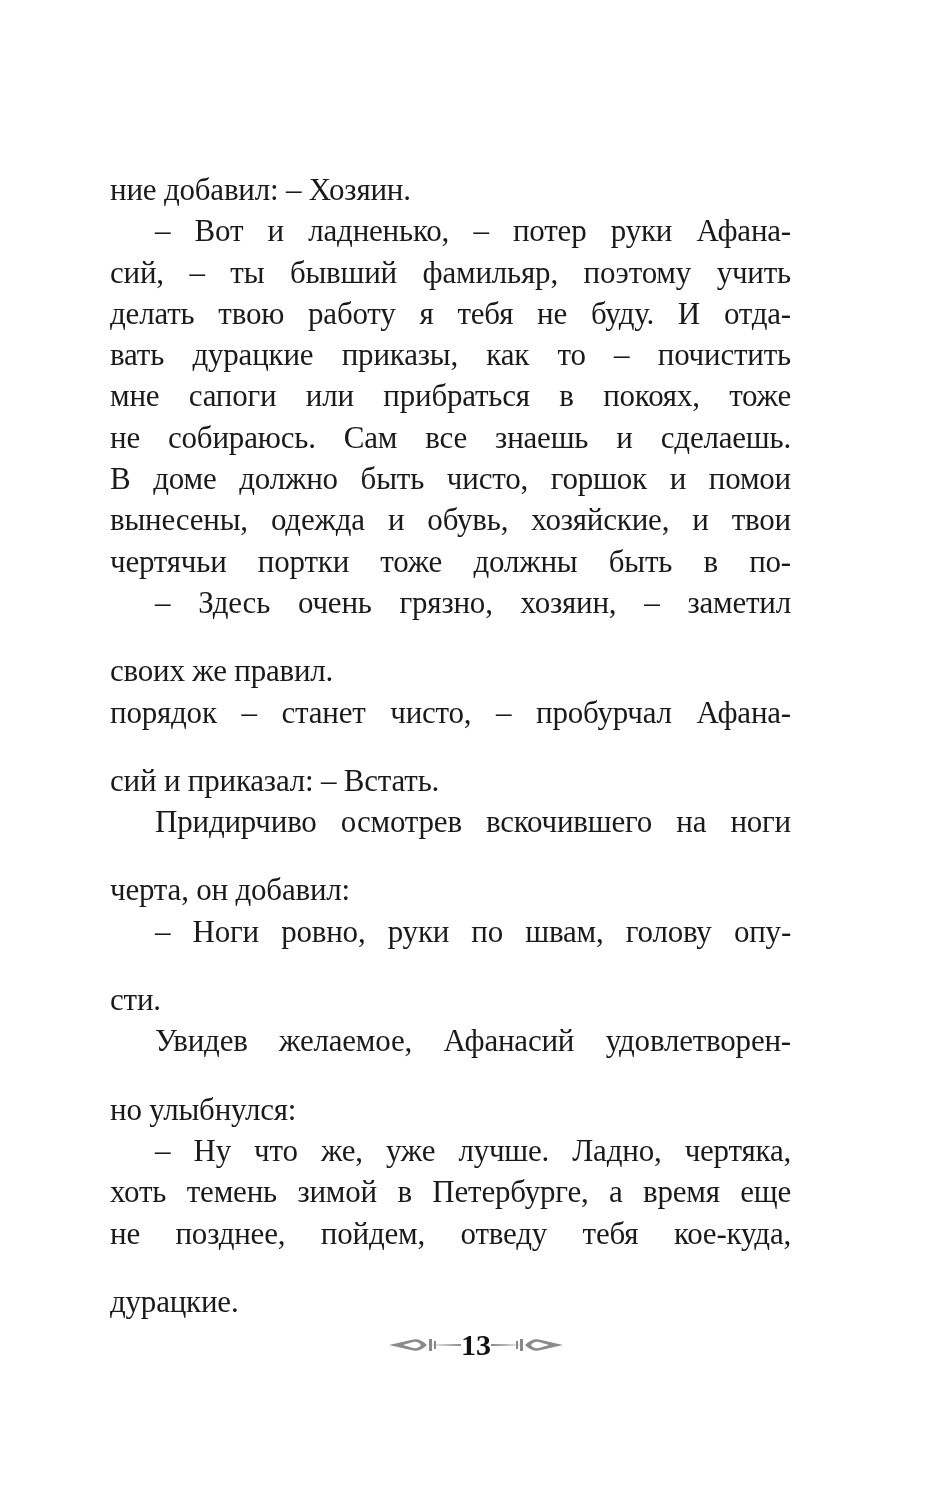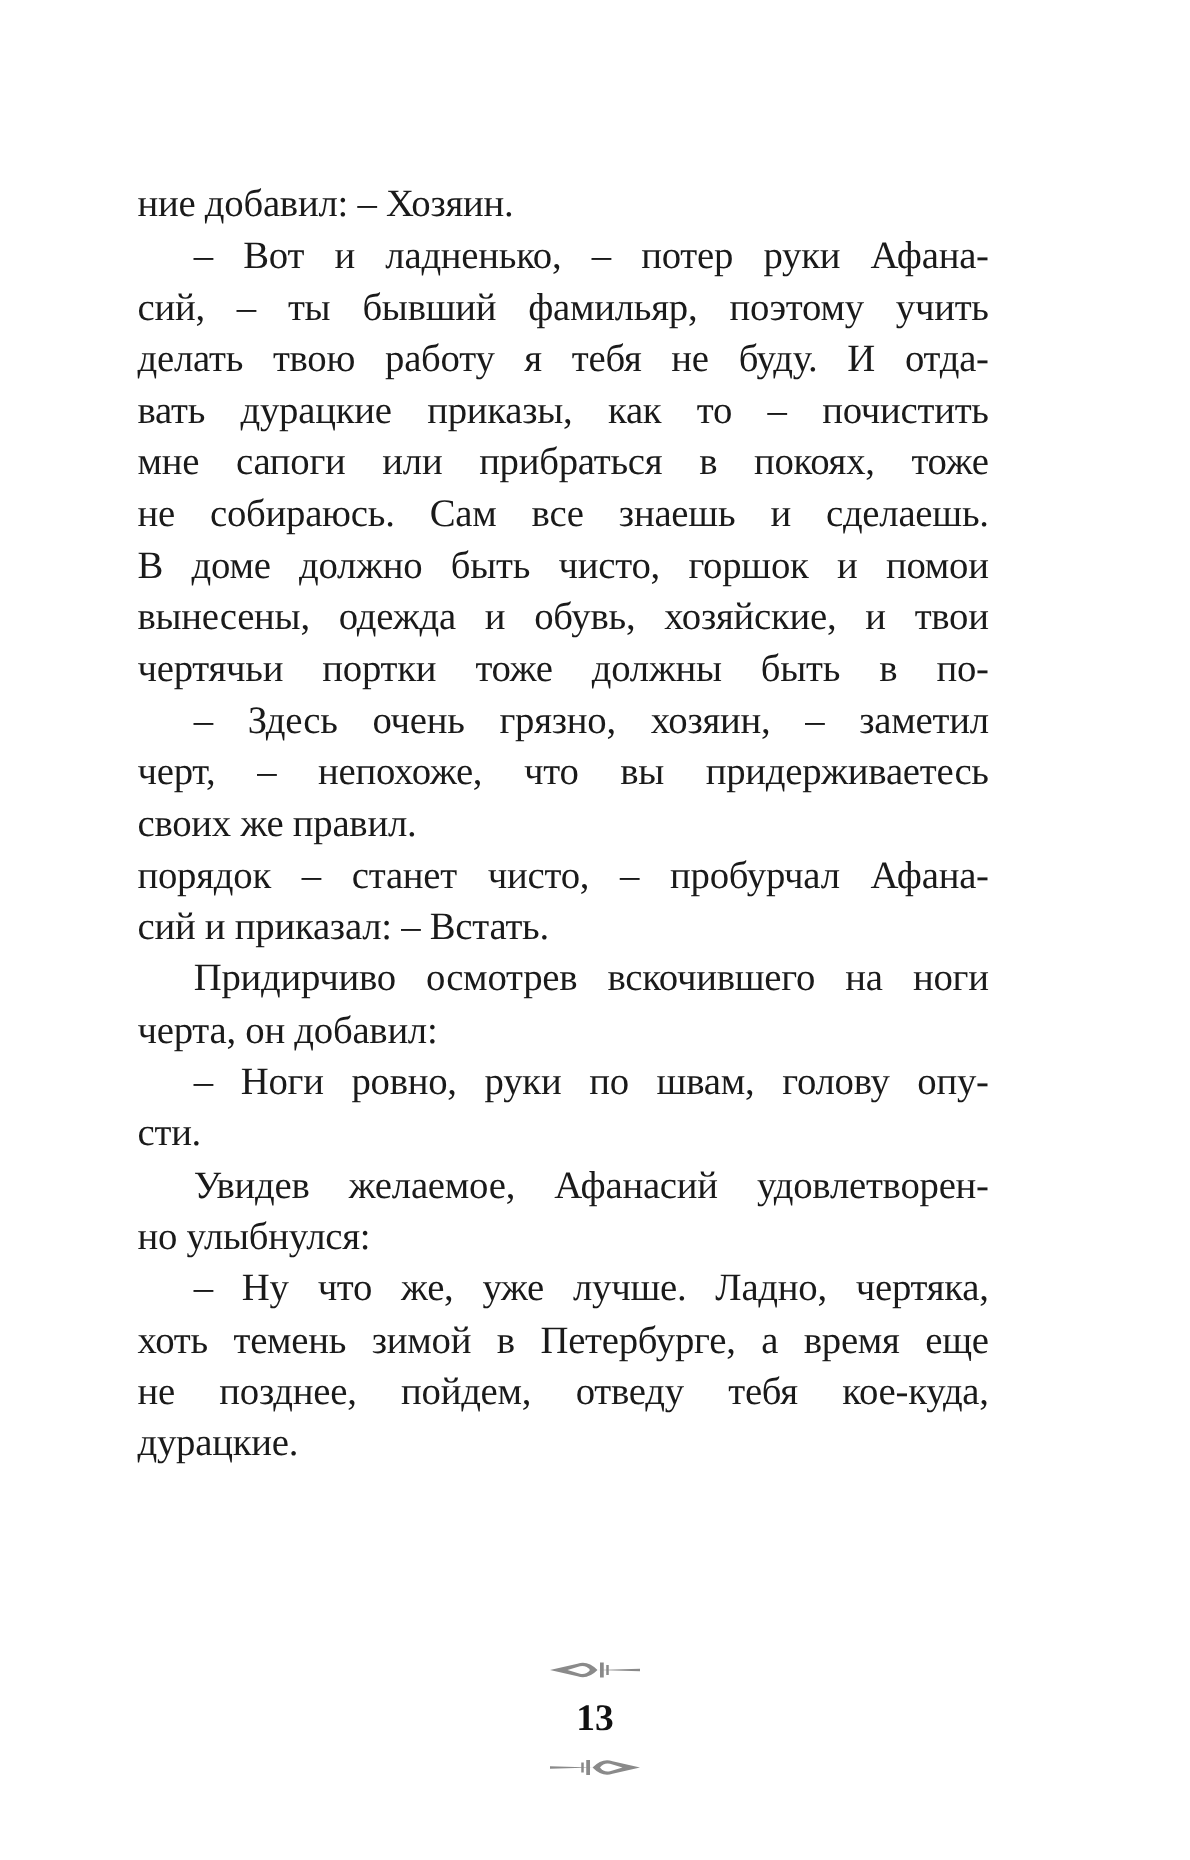"ние добавил: – Хозяин." .line.last { margin-top: none -> 27px }
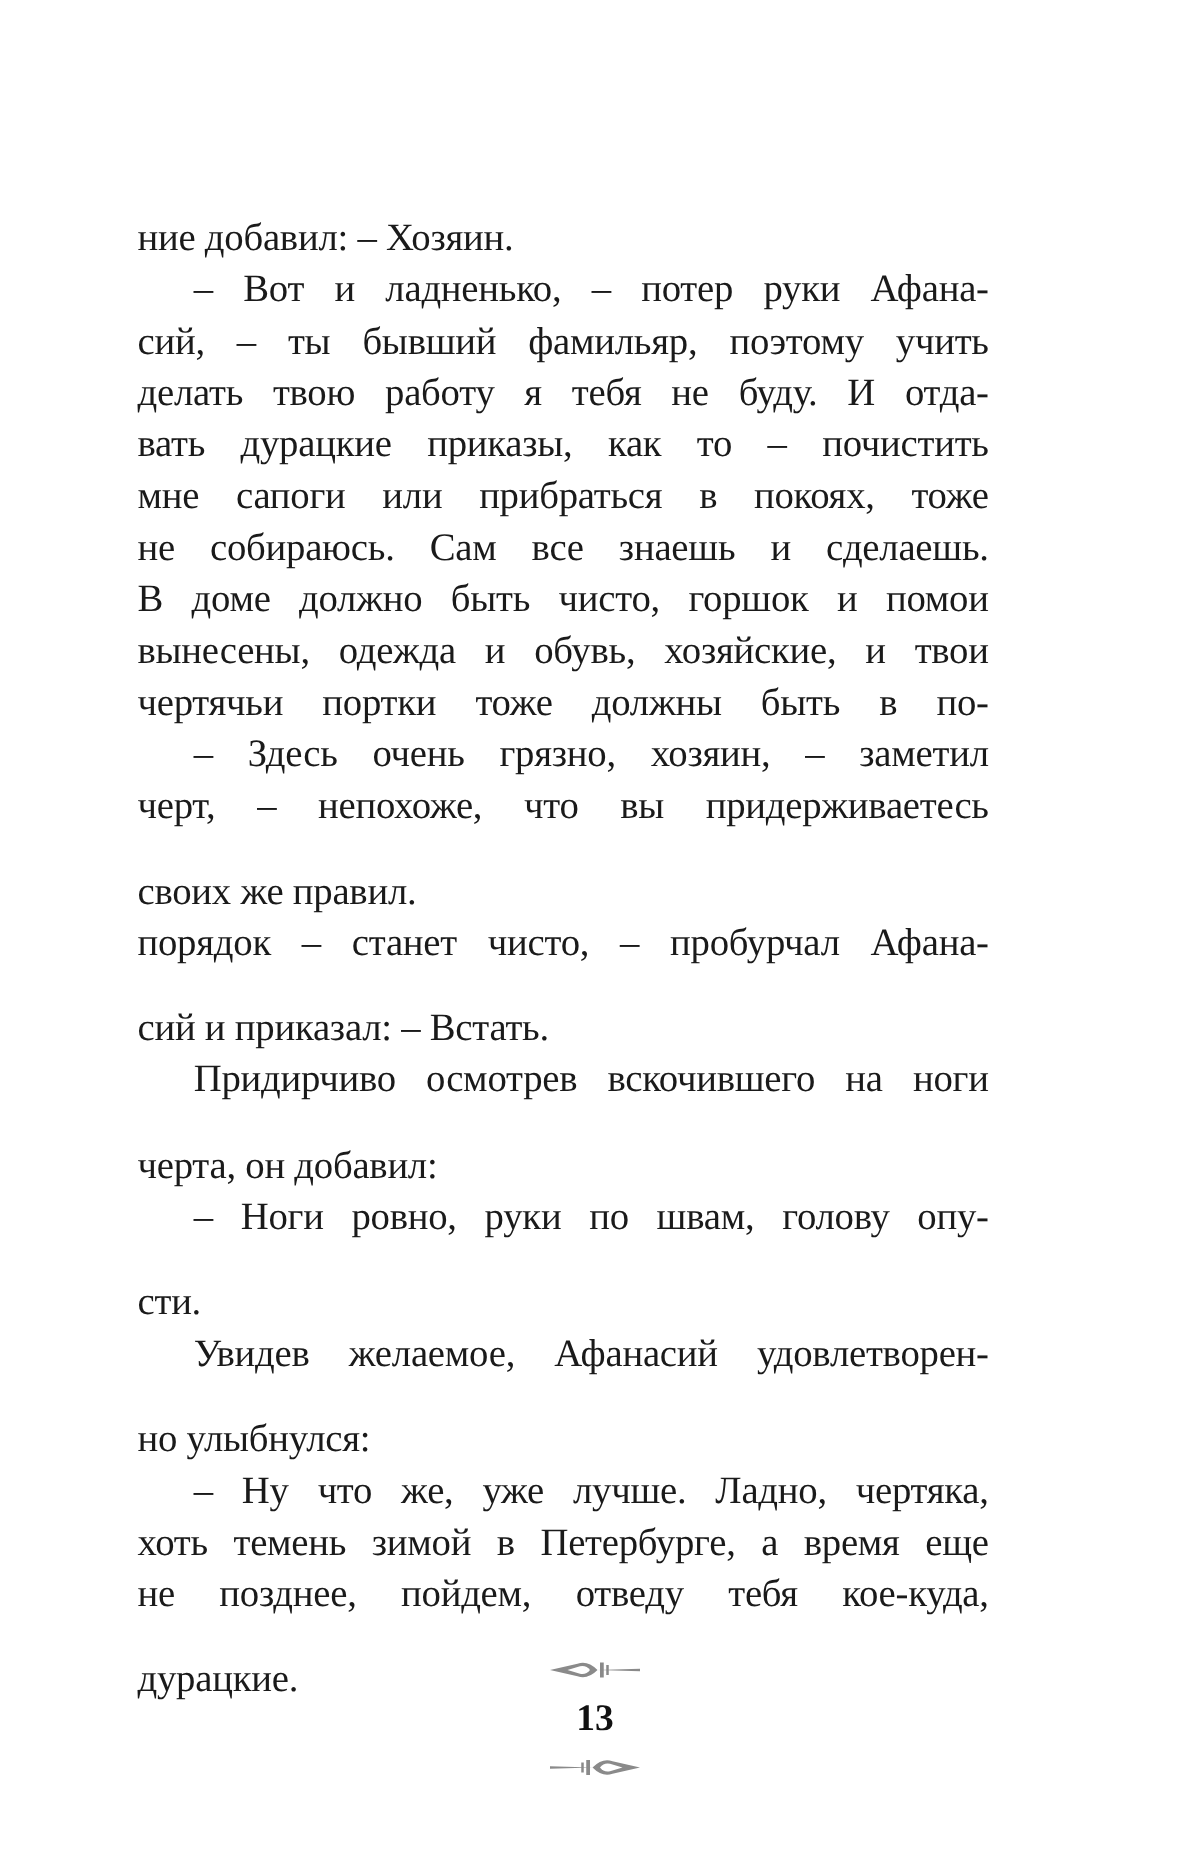"черт, – непохоже, что вы" span.line { html: <span>черт, – непохоже, что вы придерживаетесь</span> -> none }
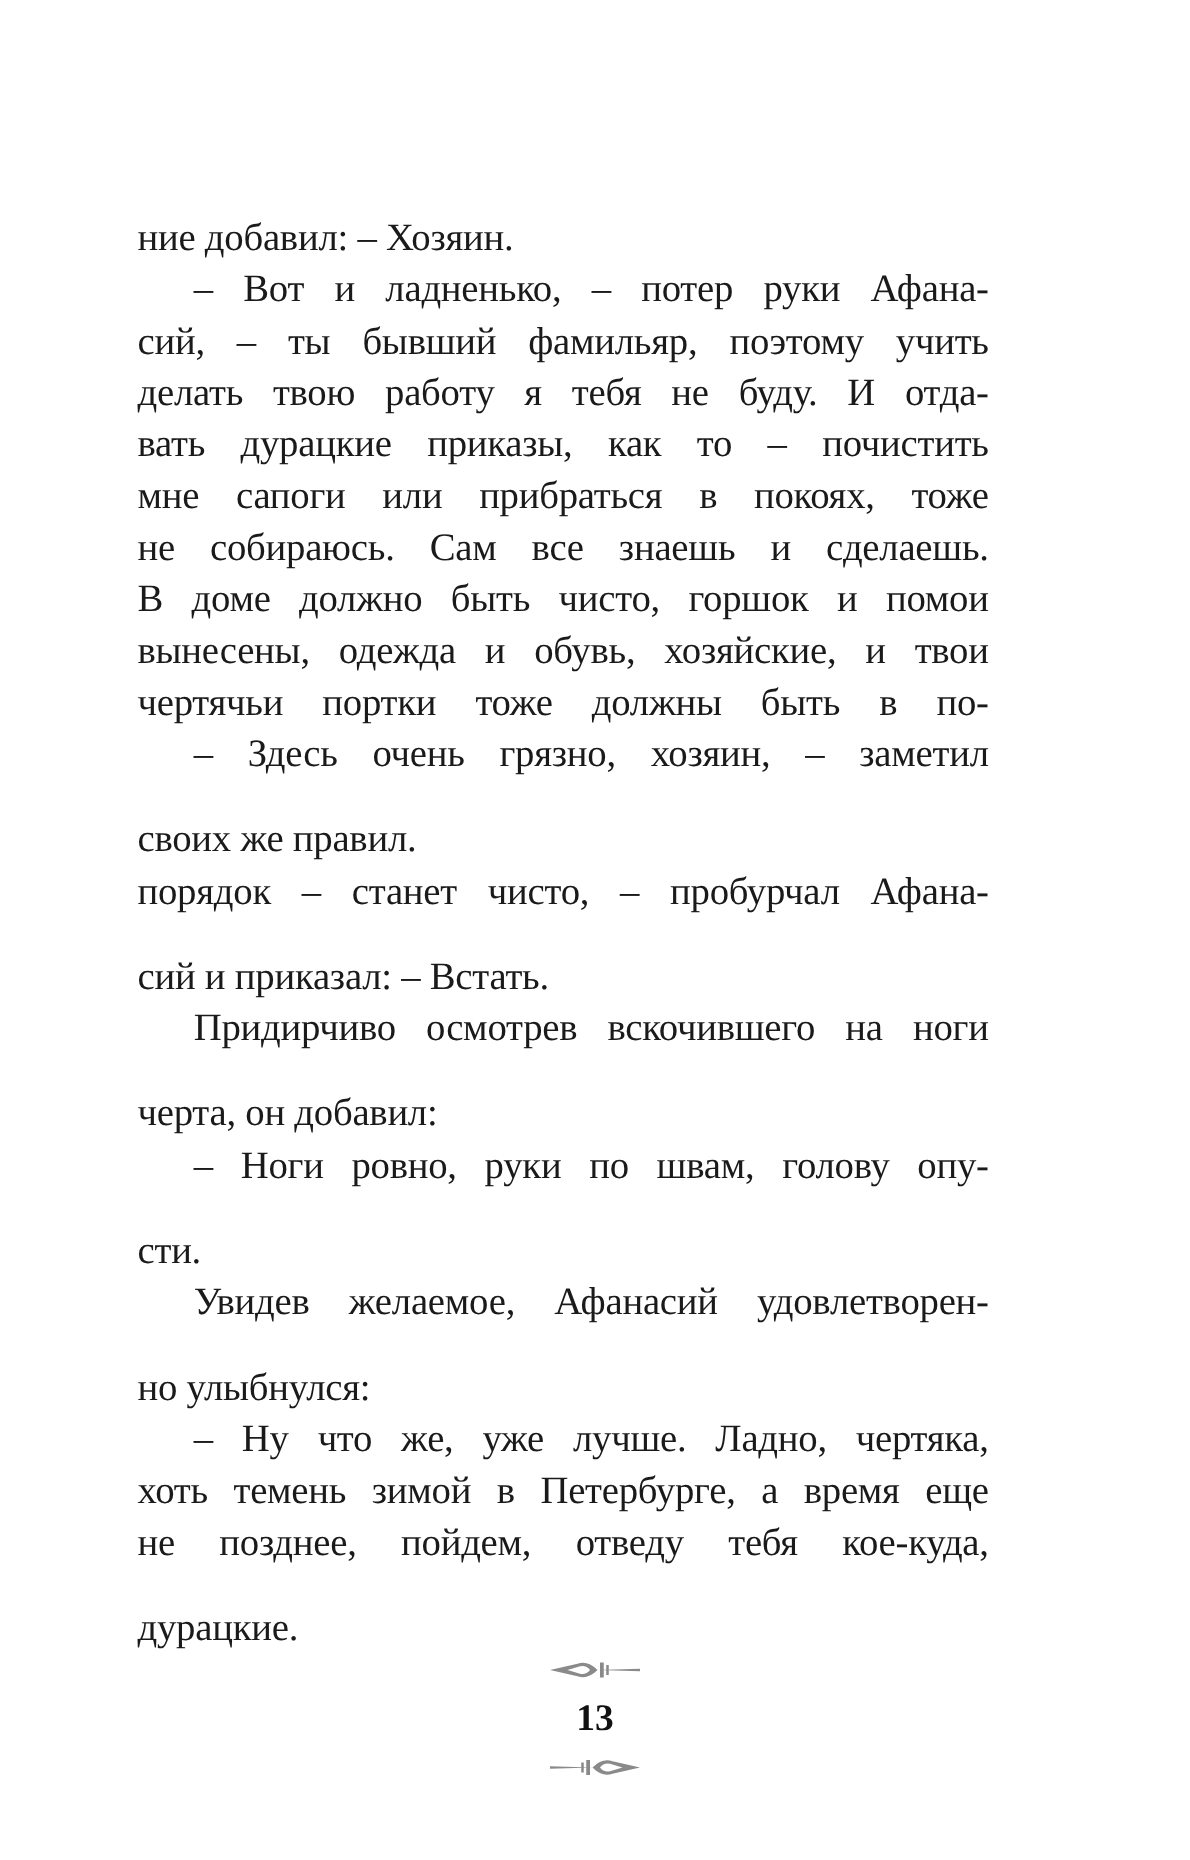"13" .folio { flex-direction: column -> none; gap: 14px -> none }
